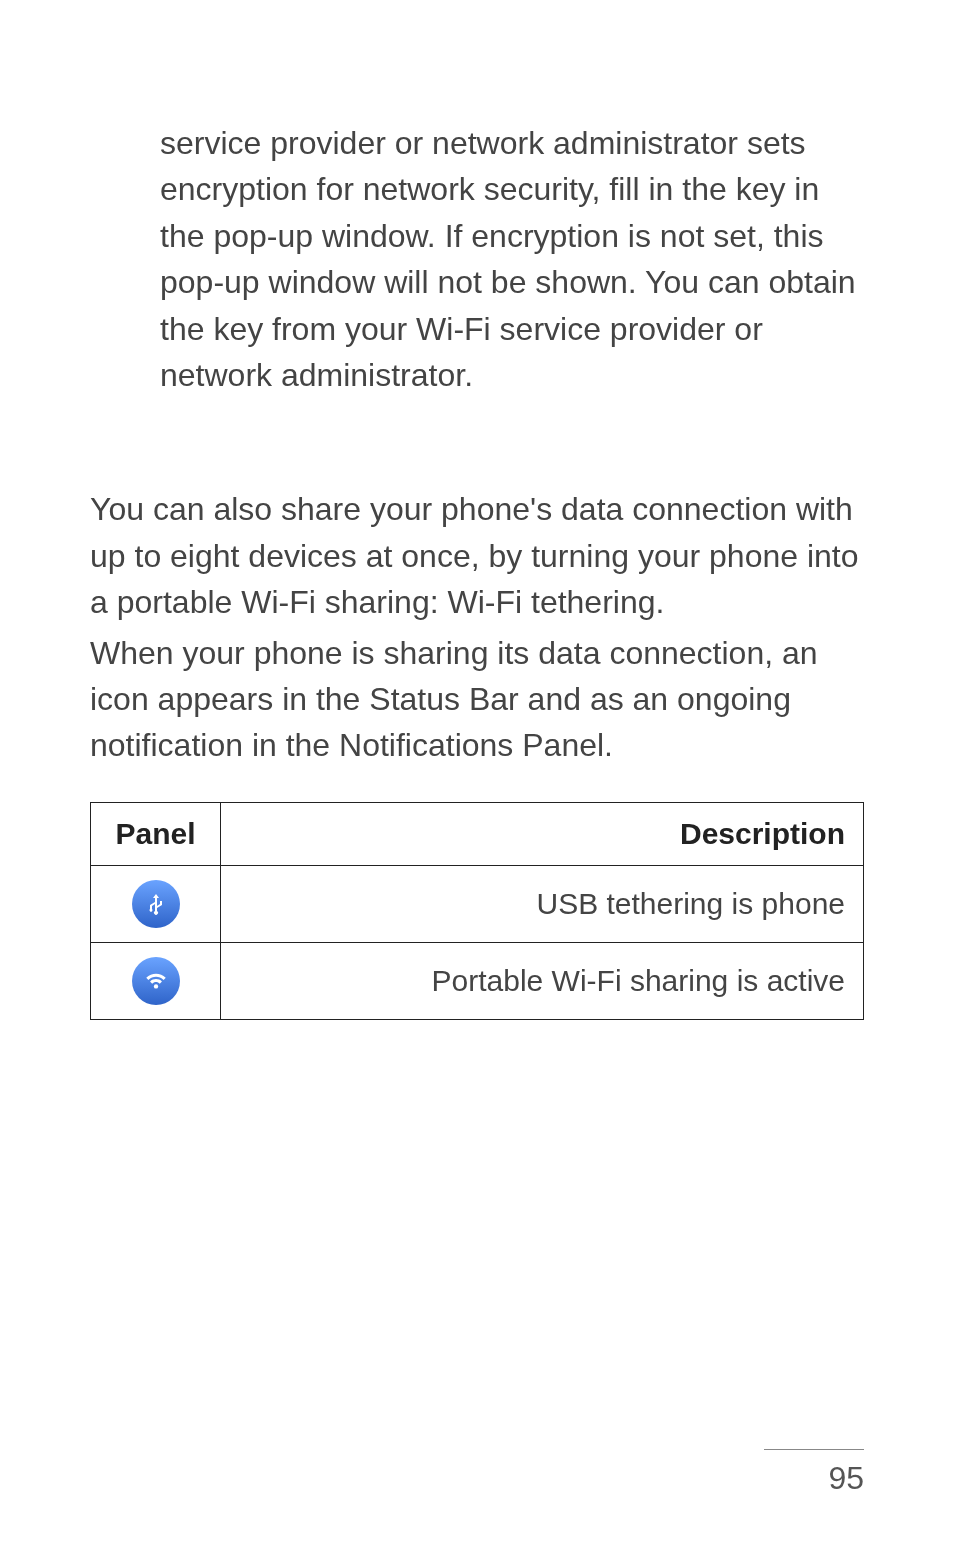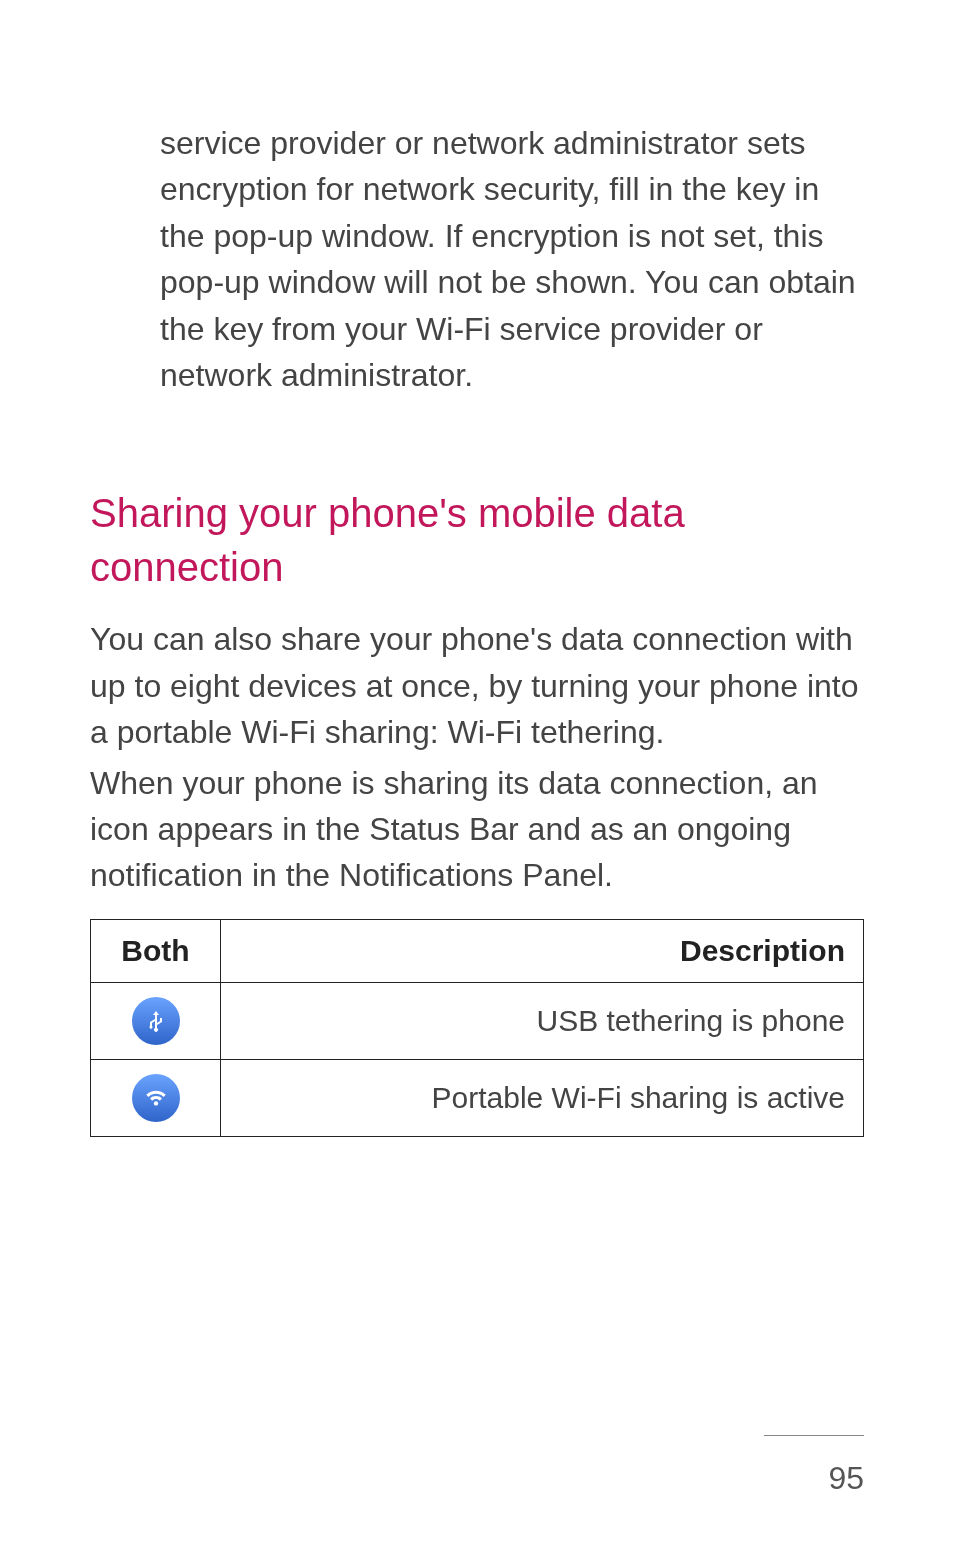"Sharing your phone's mobile data" h2.section-heading { html: <h2>Sharing your phone's mobile data connection</h2> -> none }
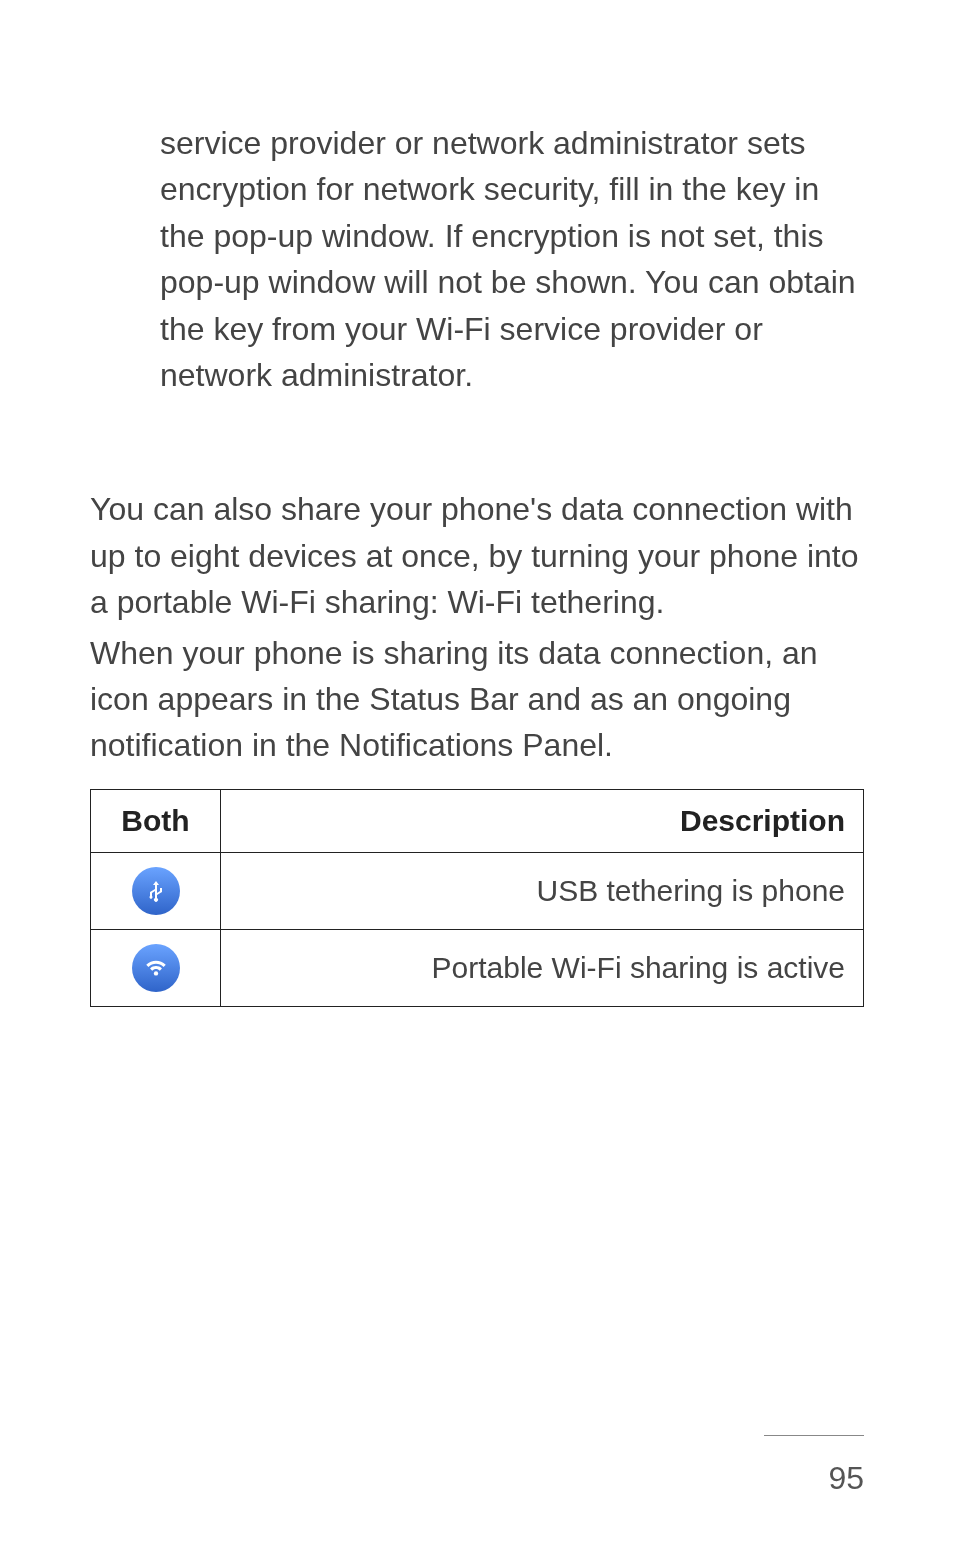"When your phone is sharing" .body-para:last-of-type { margin-bottom: 20px -> 33px }
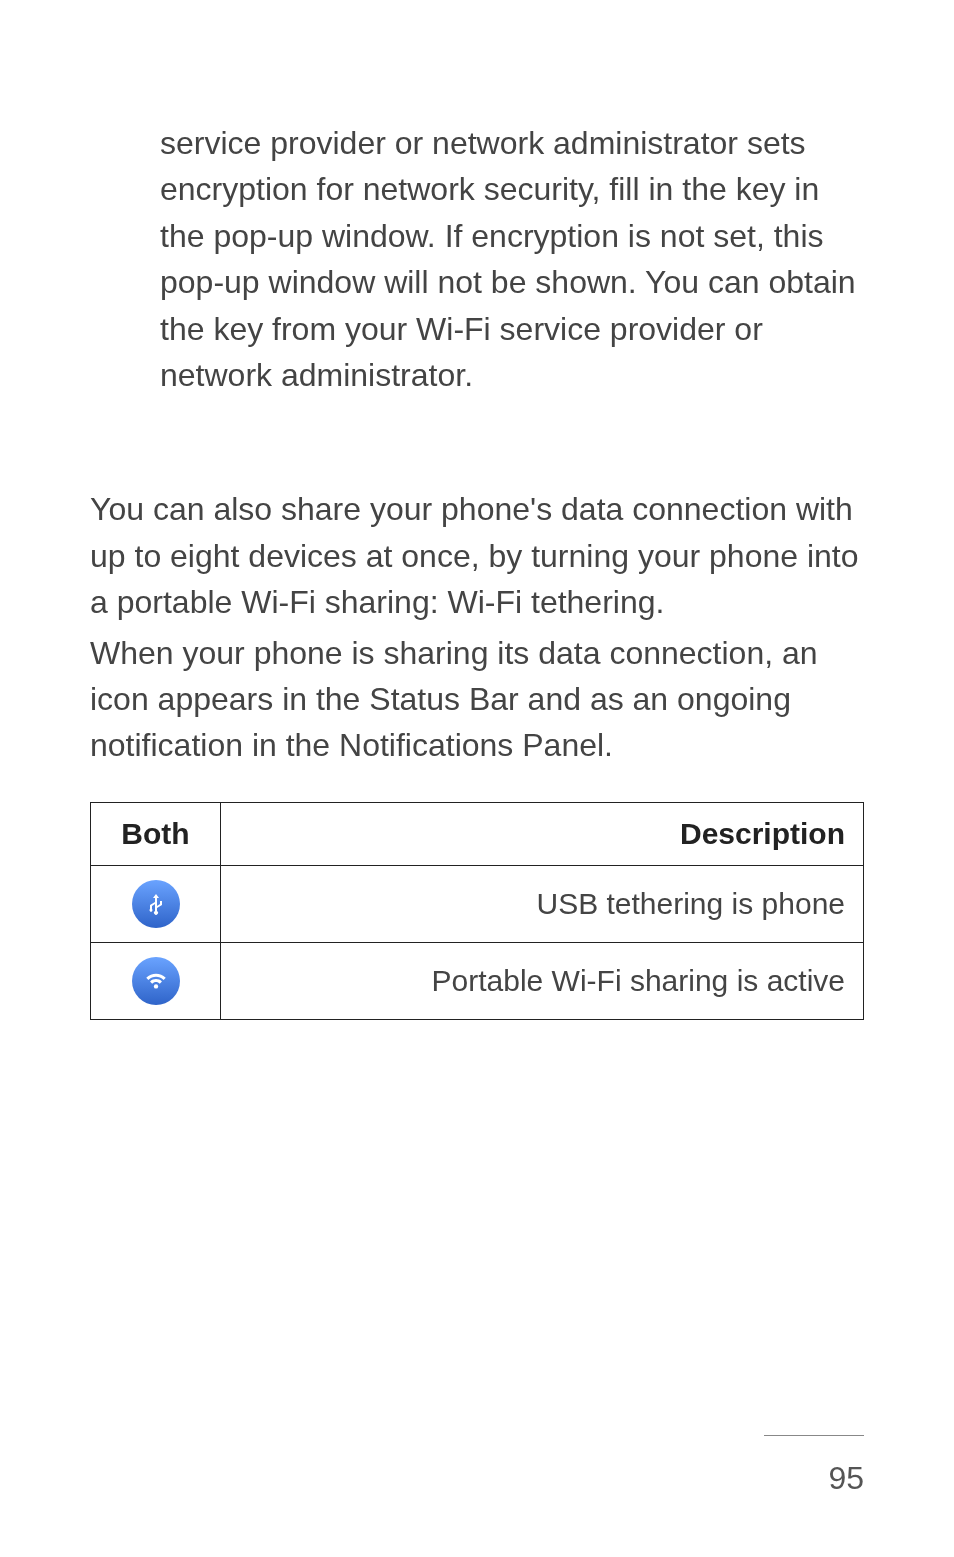"Both" th.icon-col { text: Both -> Panel }
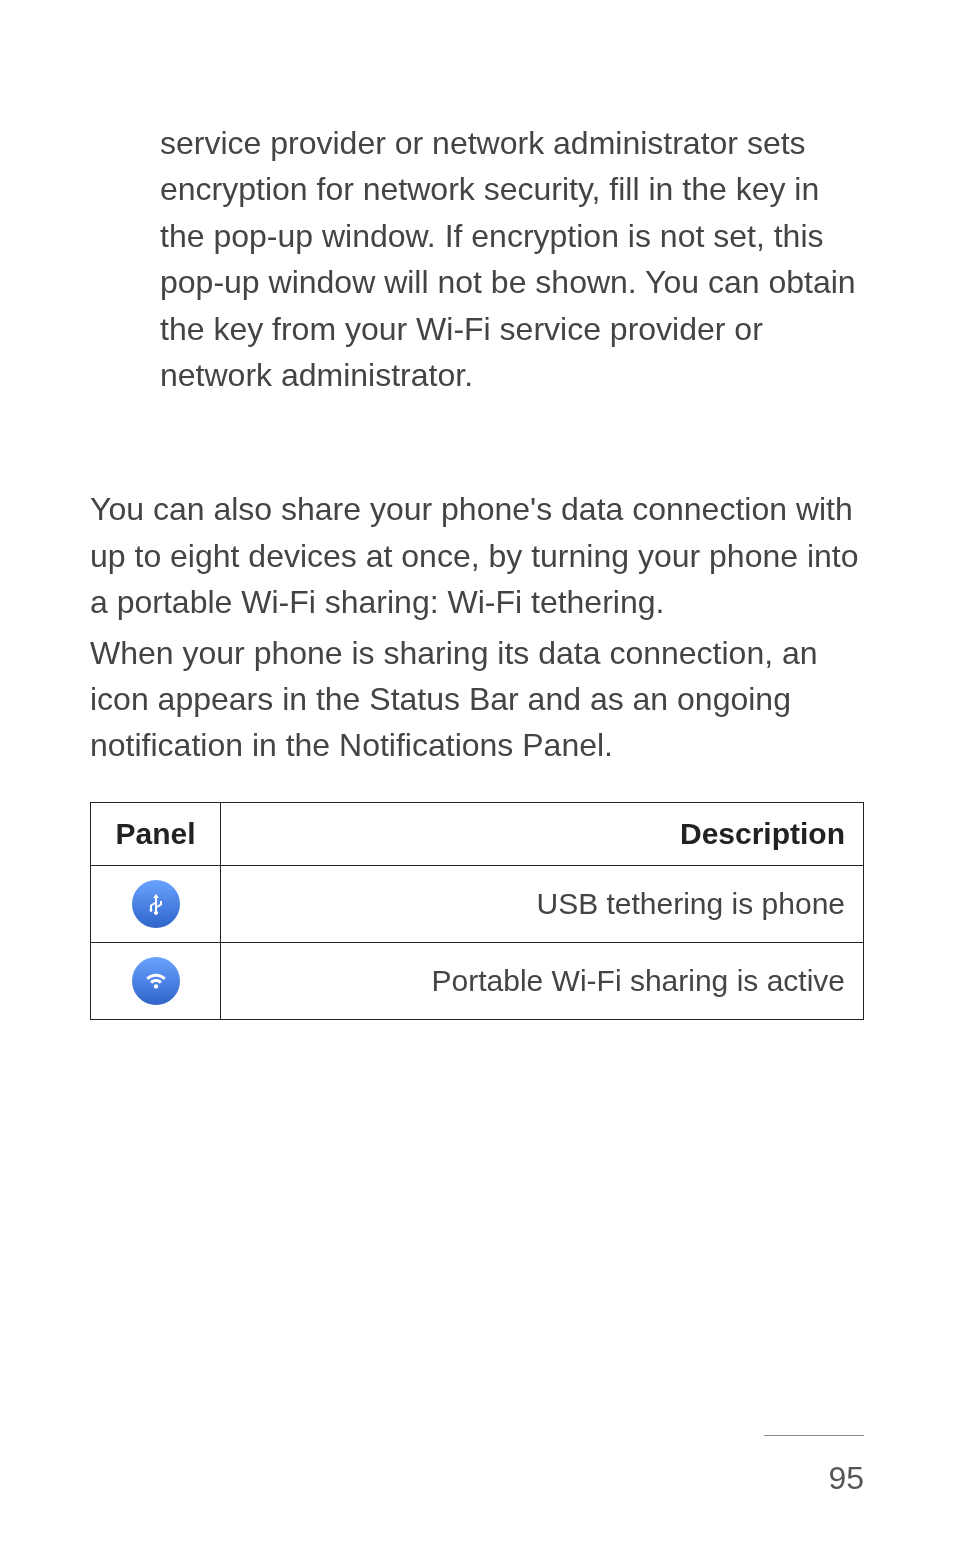"95" .footer { padding-top: 24px -> 10px }
